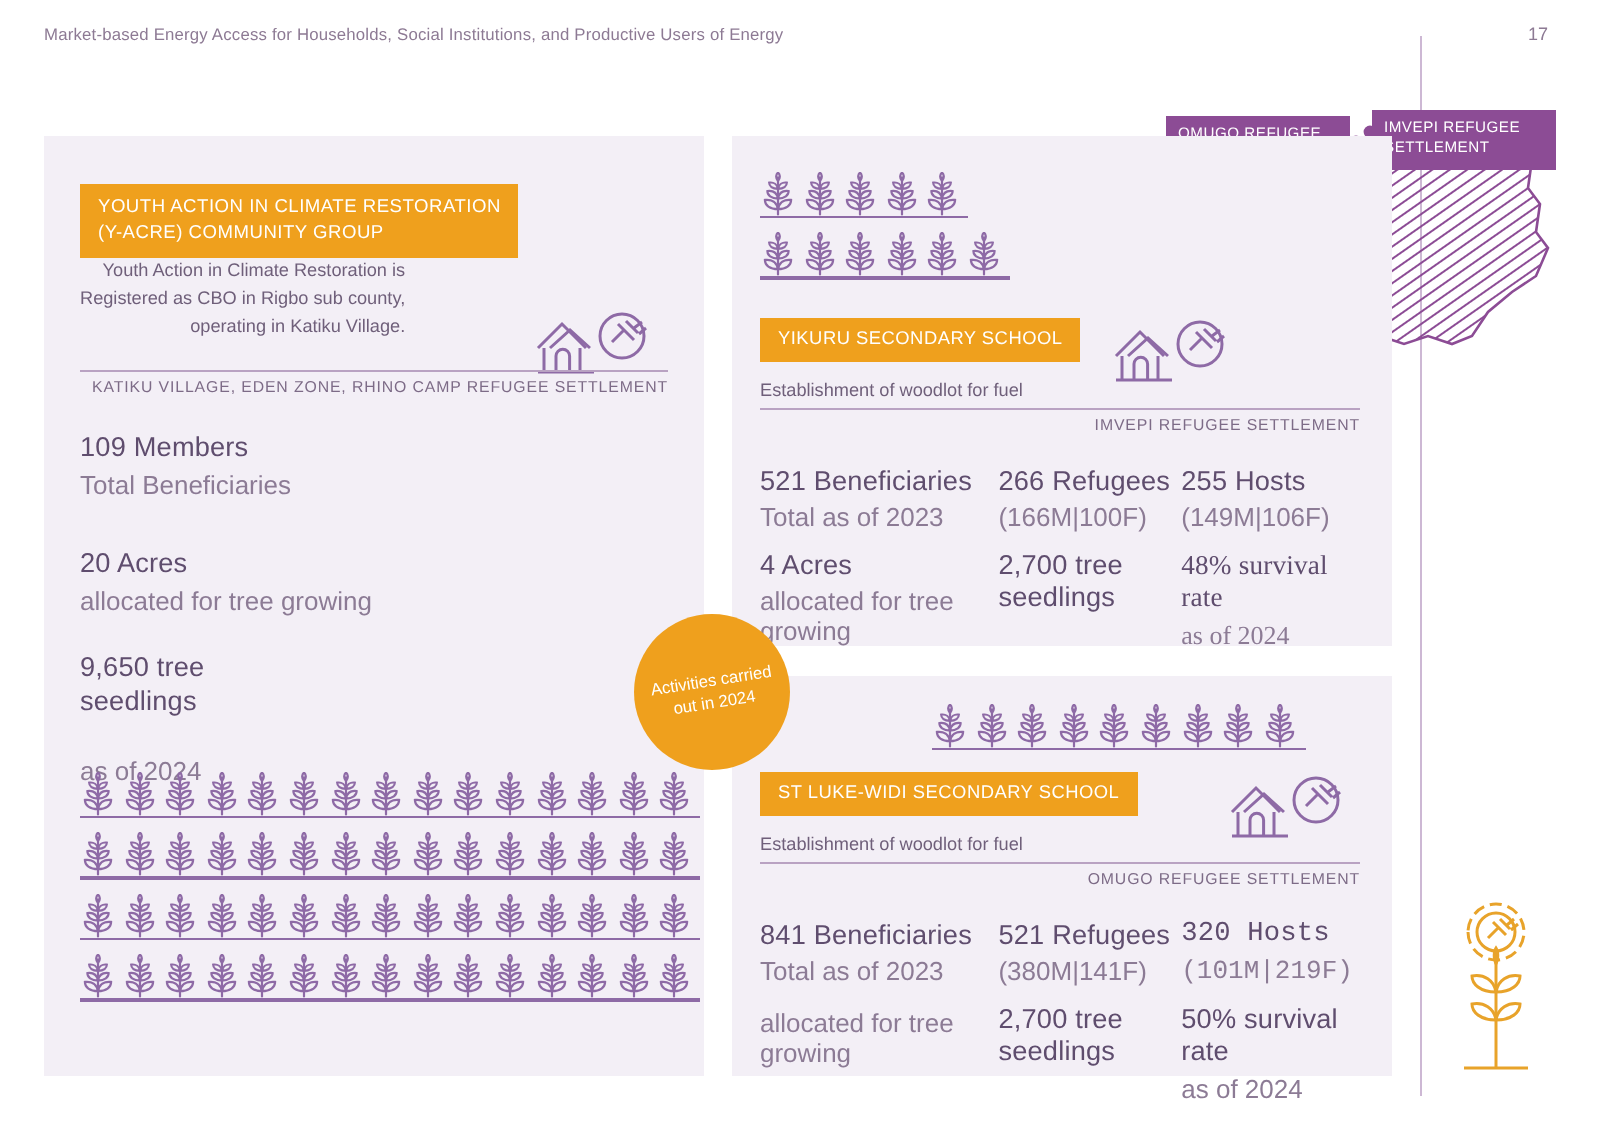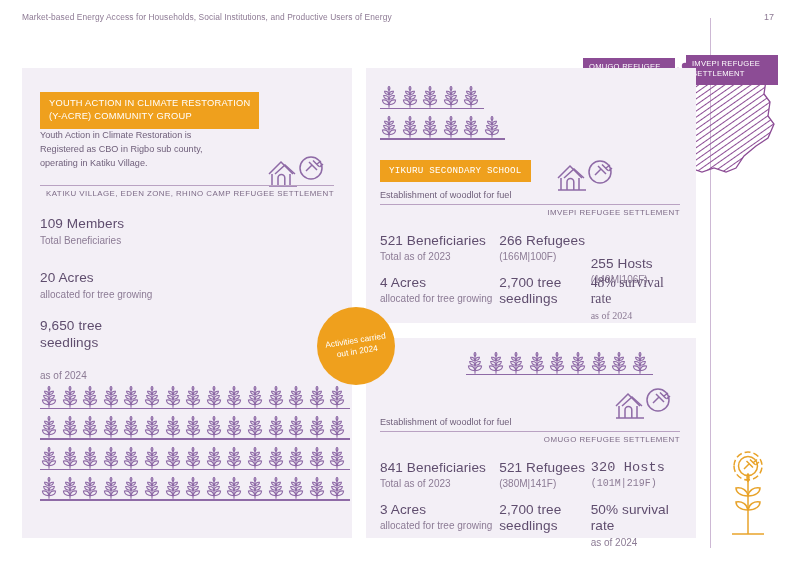"Youth Action in Climate Restoration is" .body-txt { text-align: none -> right }
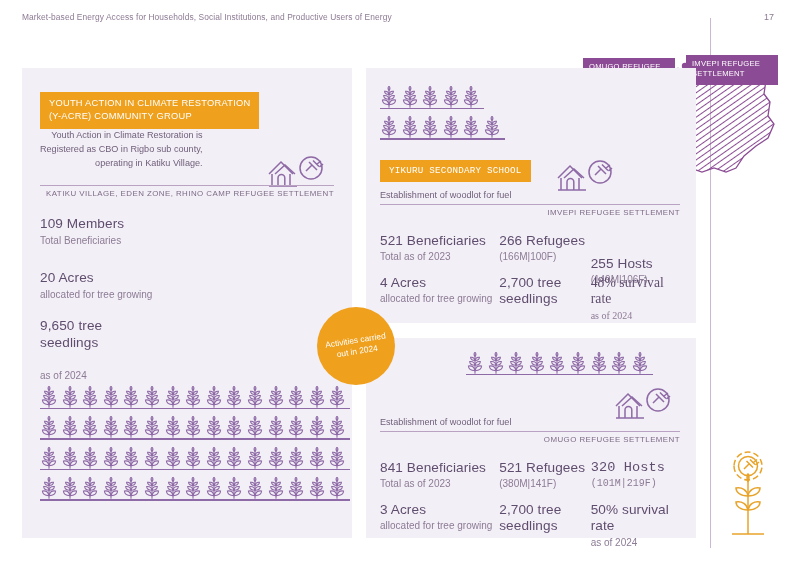"YIKURU SECONDARY SCHOOL" .chip.small { font-family: Liberation Mono, monospace -> none }
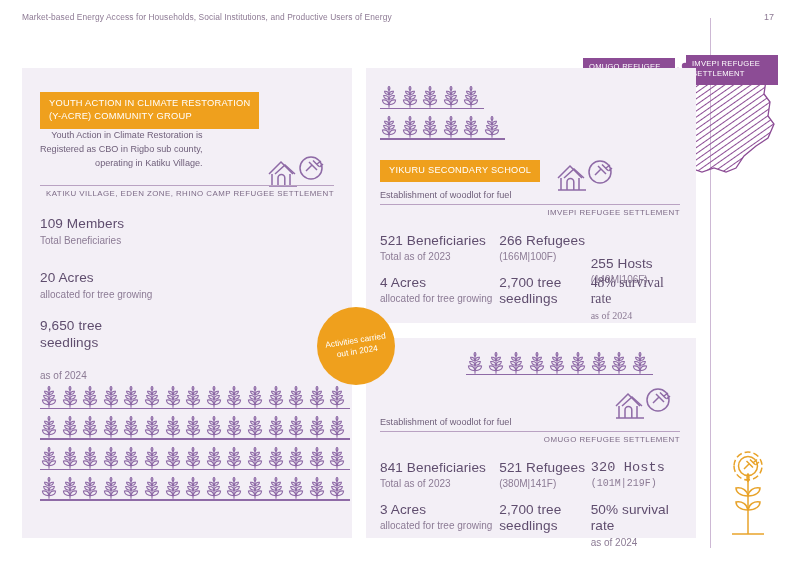"Total Beneficiaries" .stat-sub { font-size: 10px -> 13px }
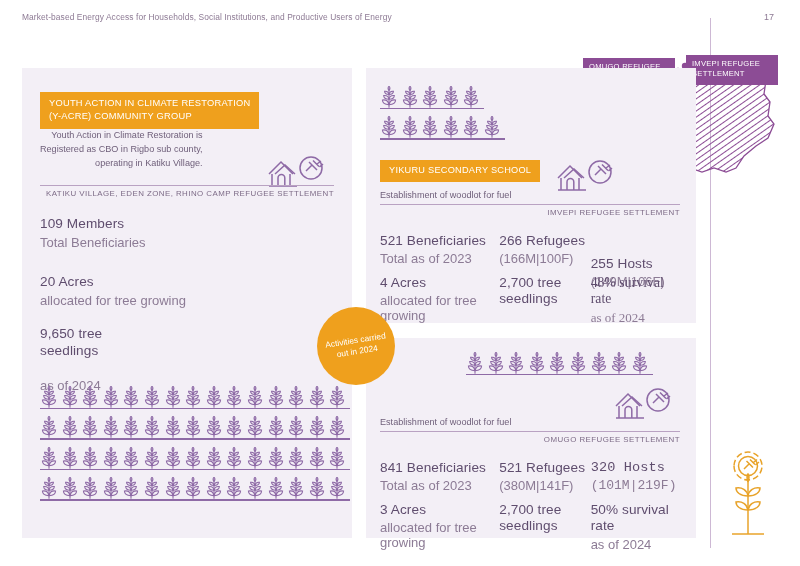"255 Hosts" div.stat-big { margin-top: 23px -> none }
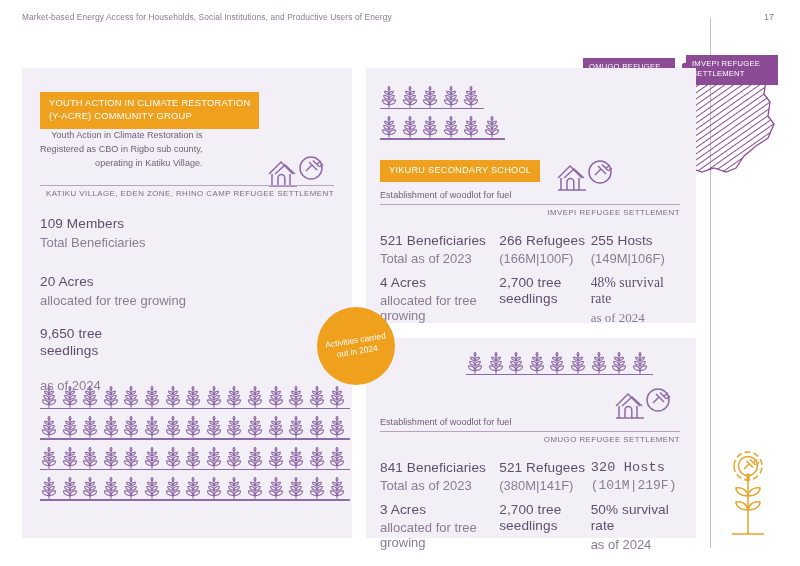"ST LUKE-WIDI SECONDARY SCHOOL" div { html: none -> <div> <div>ST LUKE-WIDI SECONDARY SCHOOL</div> </div> }
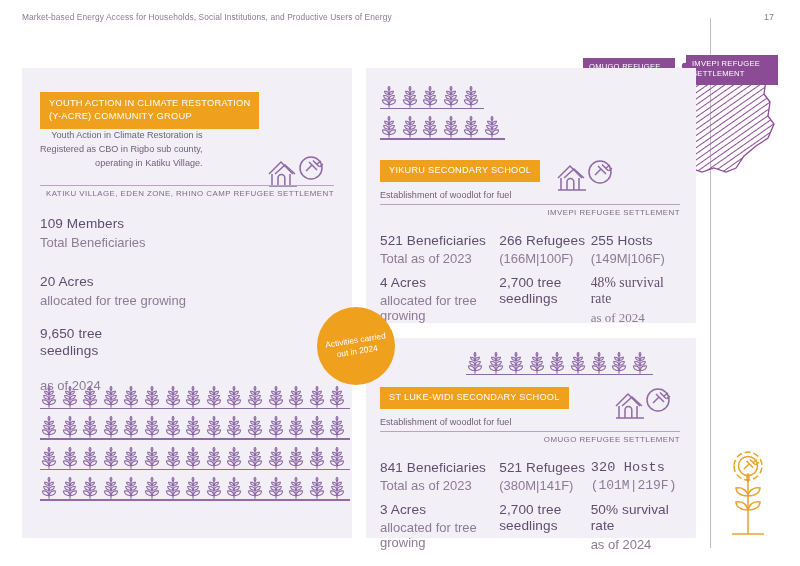"3 Acres" div.stat-big { html: <div>3 Acres</div> -> none }
